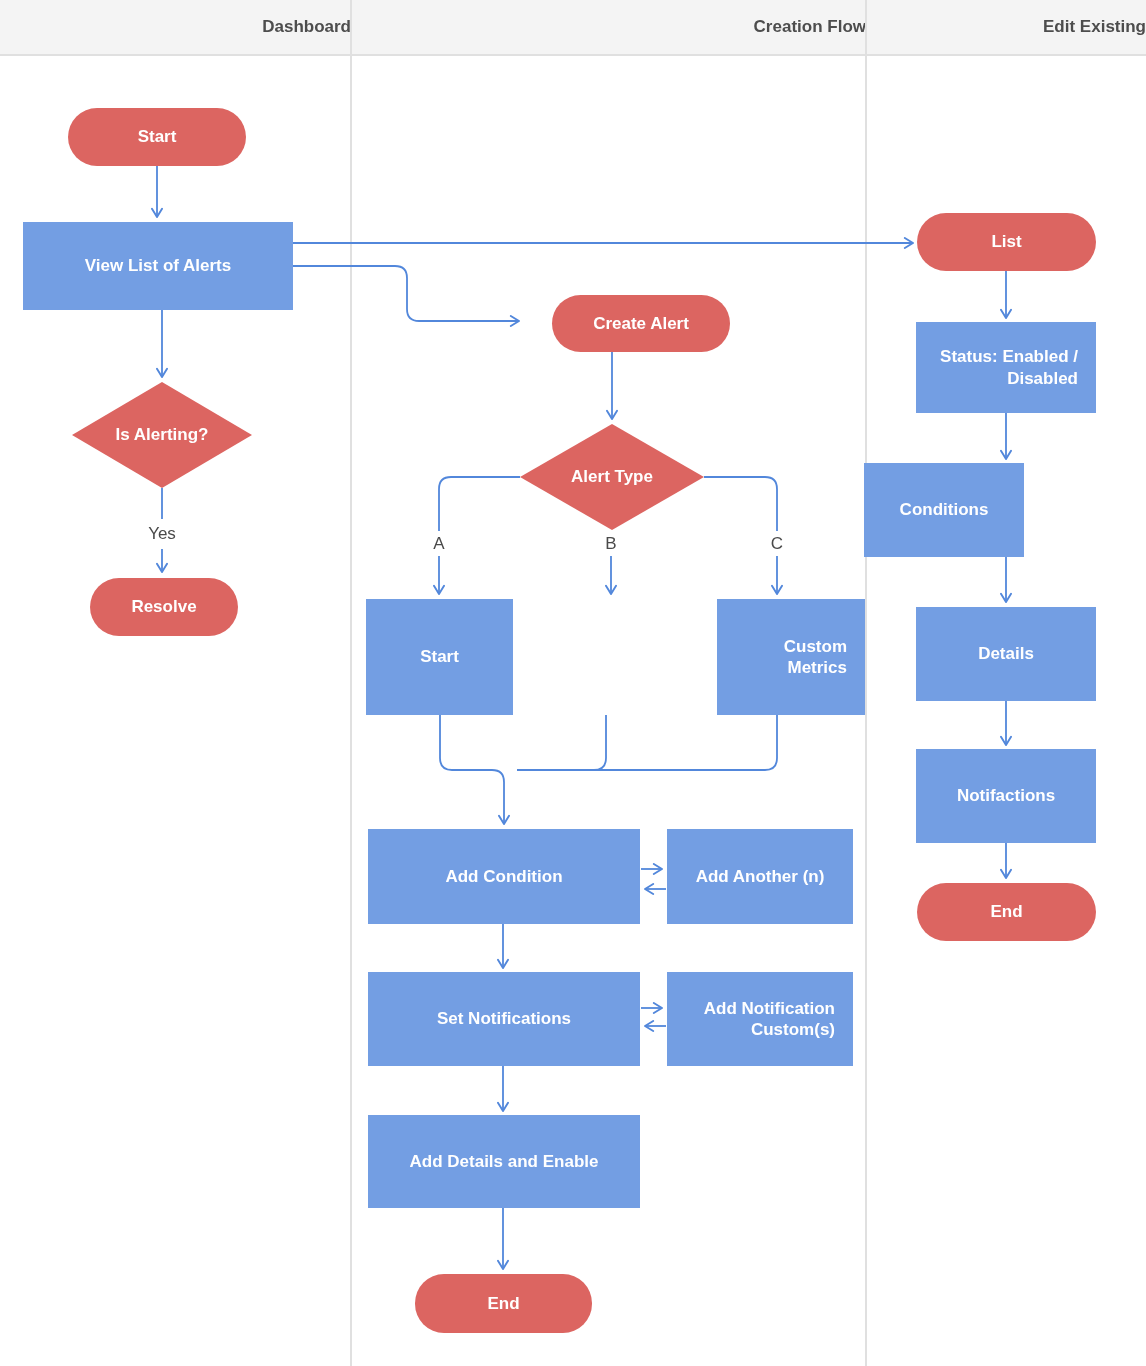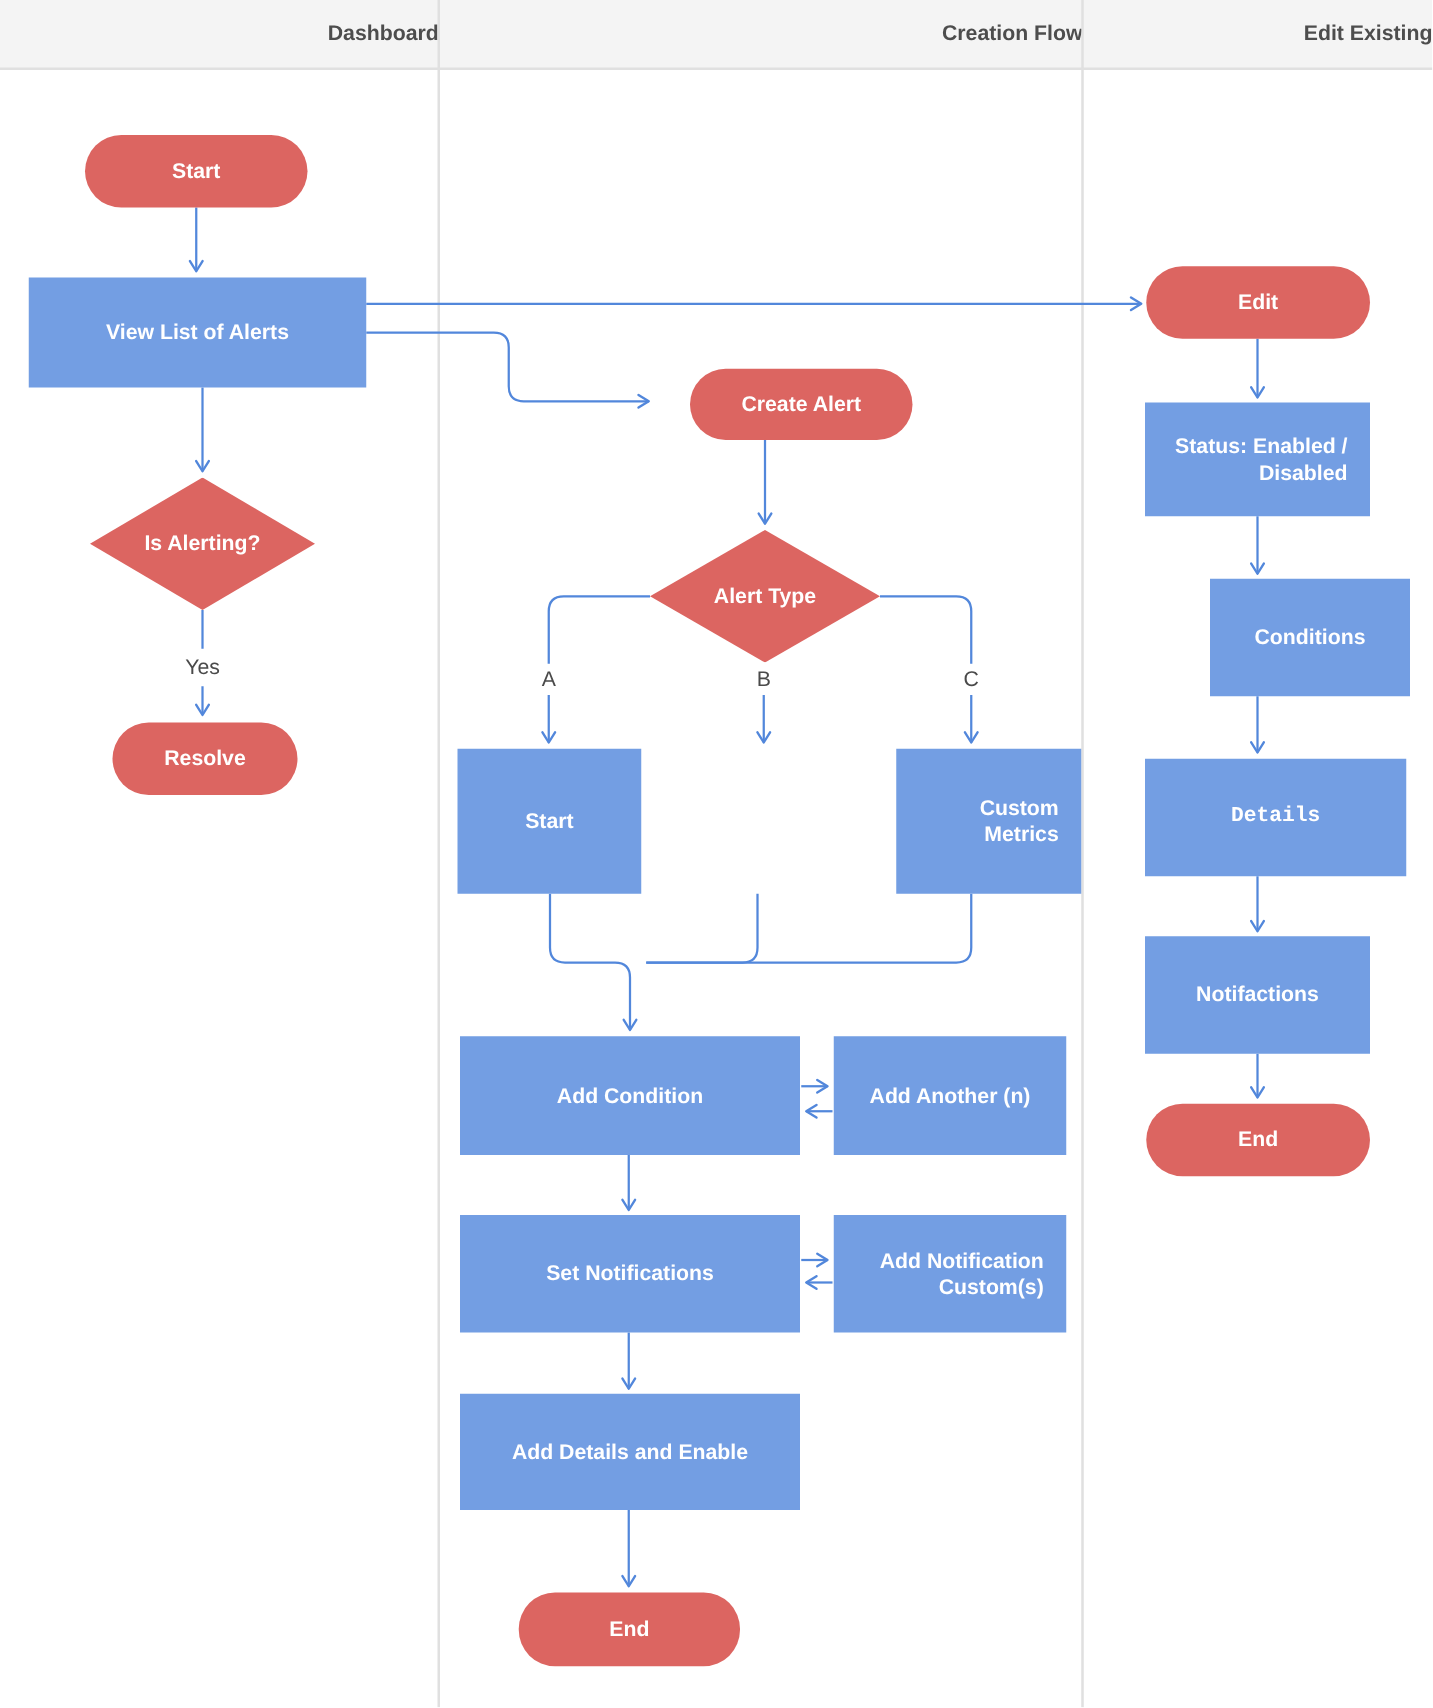"Edit" div.node { text: Edit -> List }
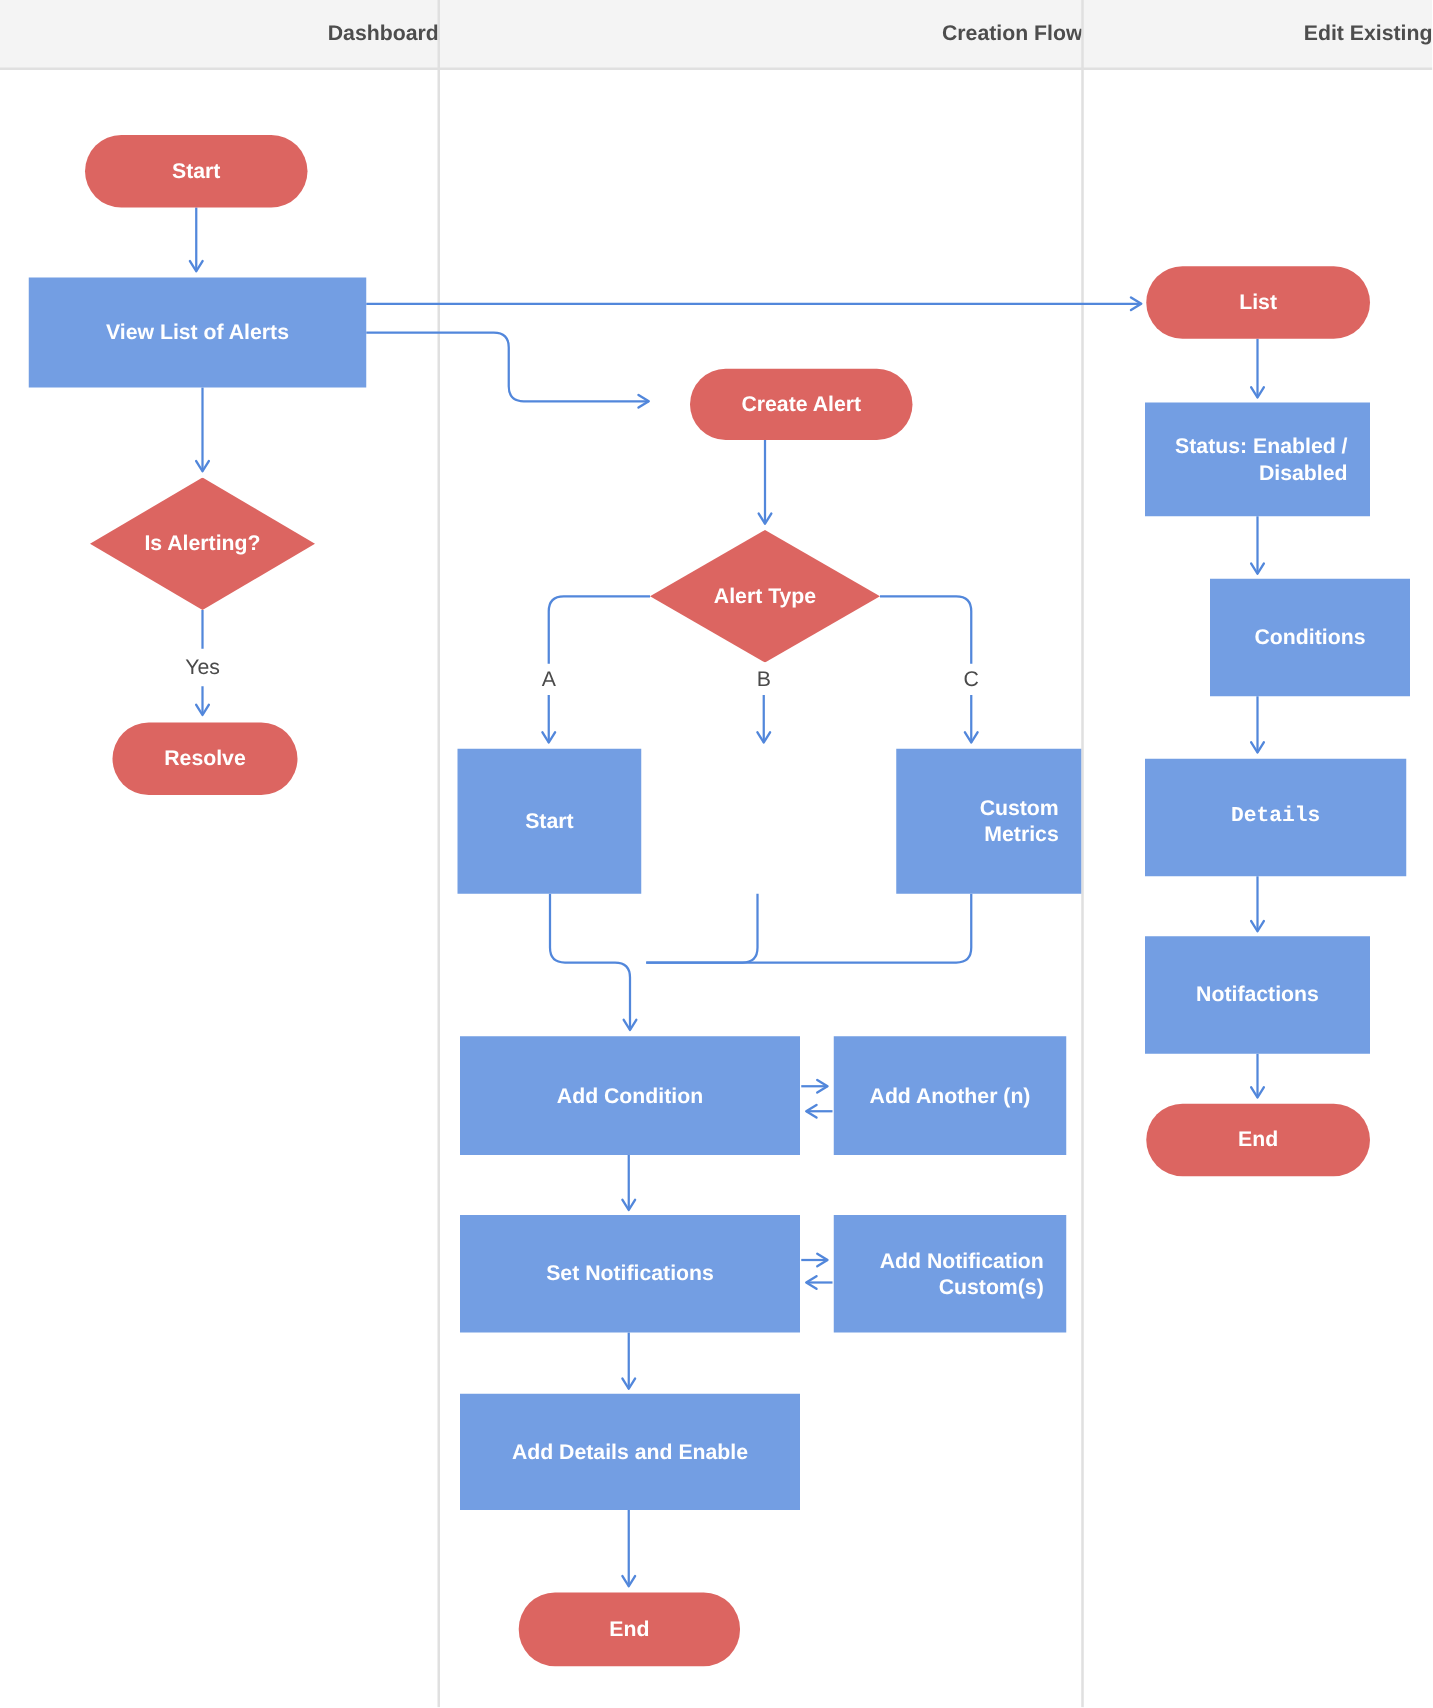"Conditions" div.node { left: 968px -> 864px }
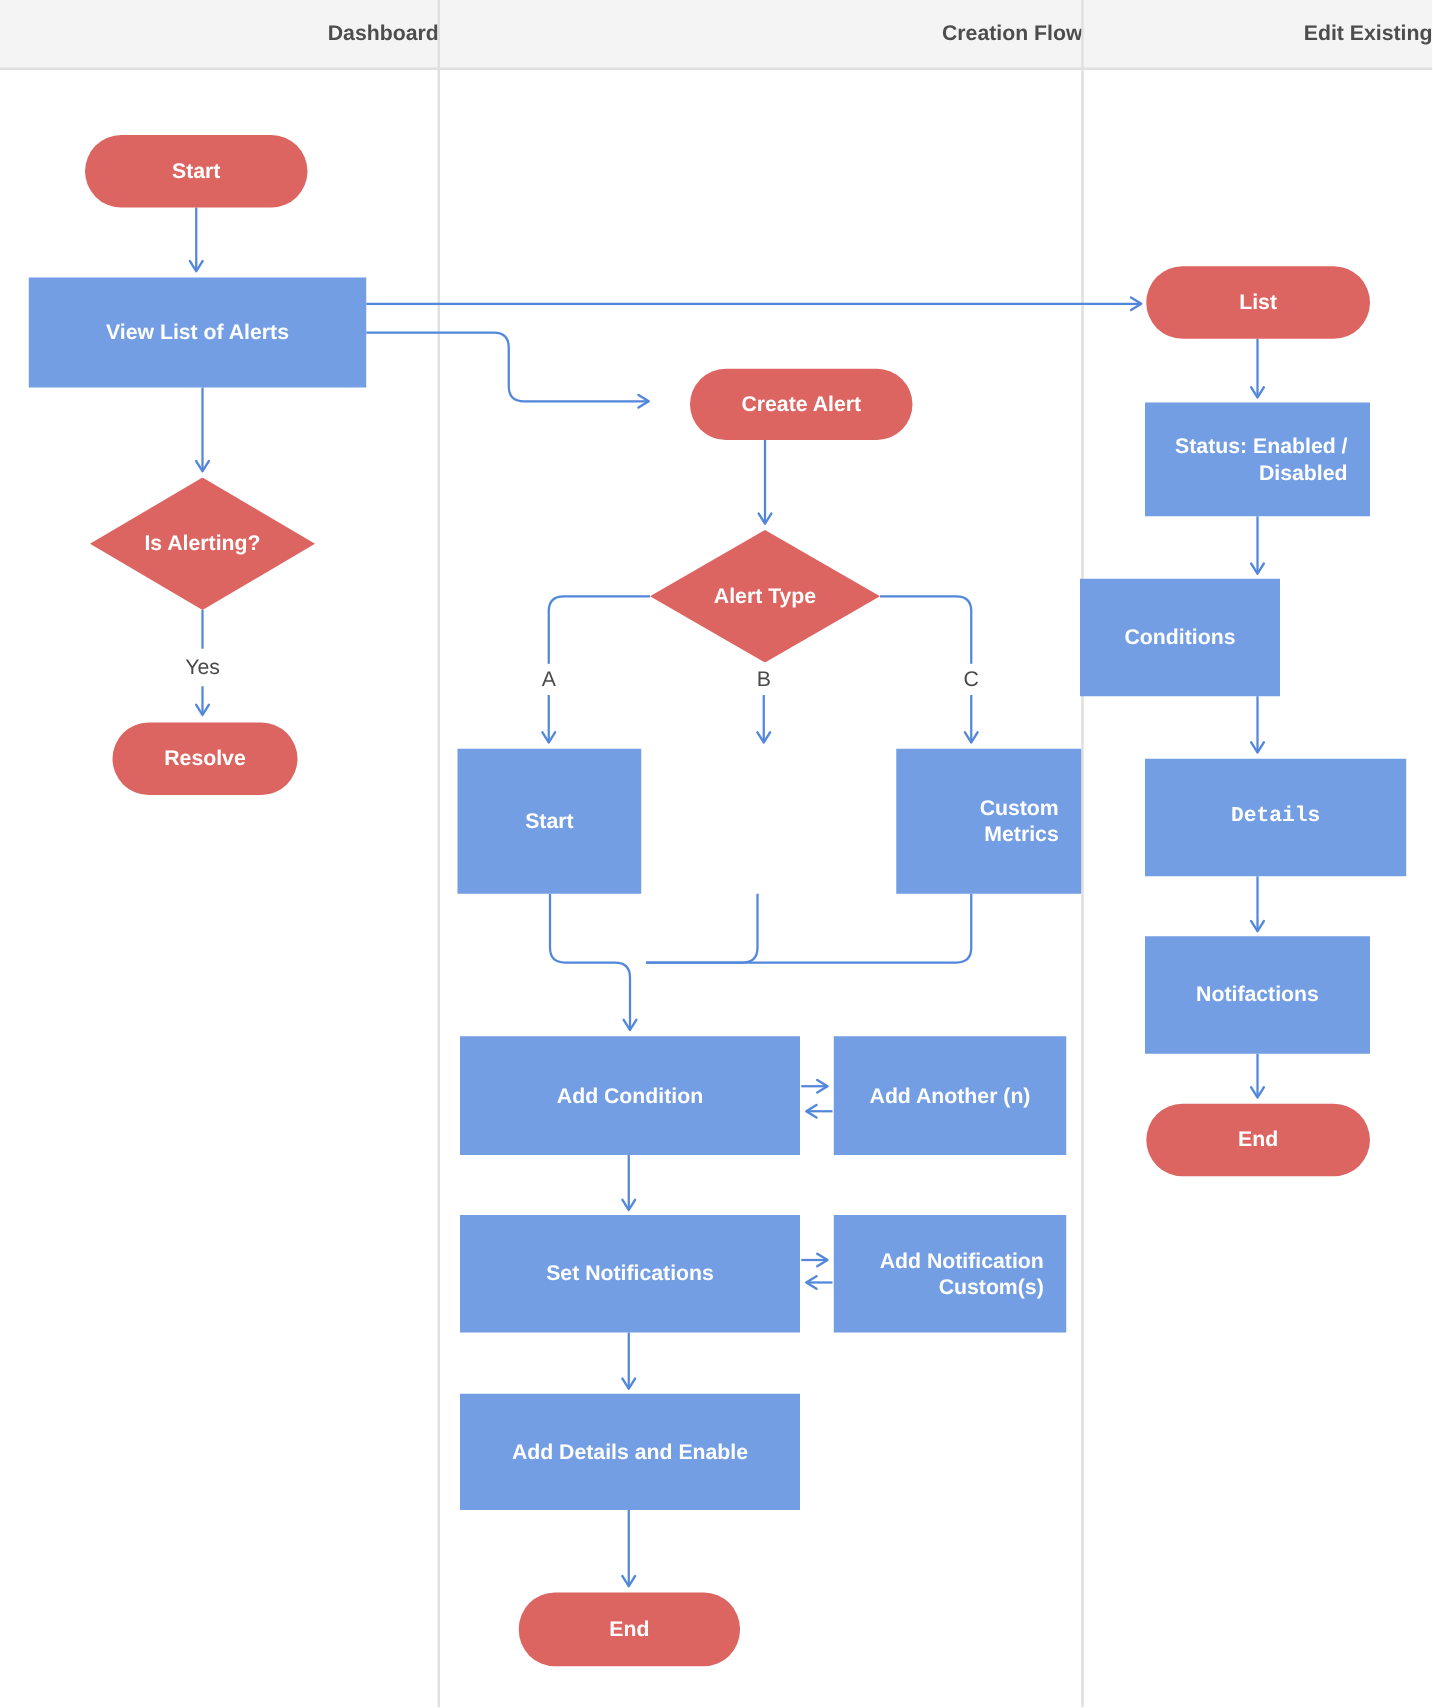"Details" div.node { font-family: Liberation Mono, monospace -> none; width: 209px -> 180px }
